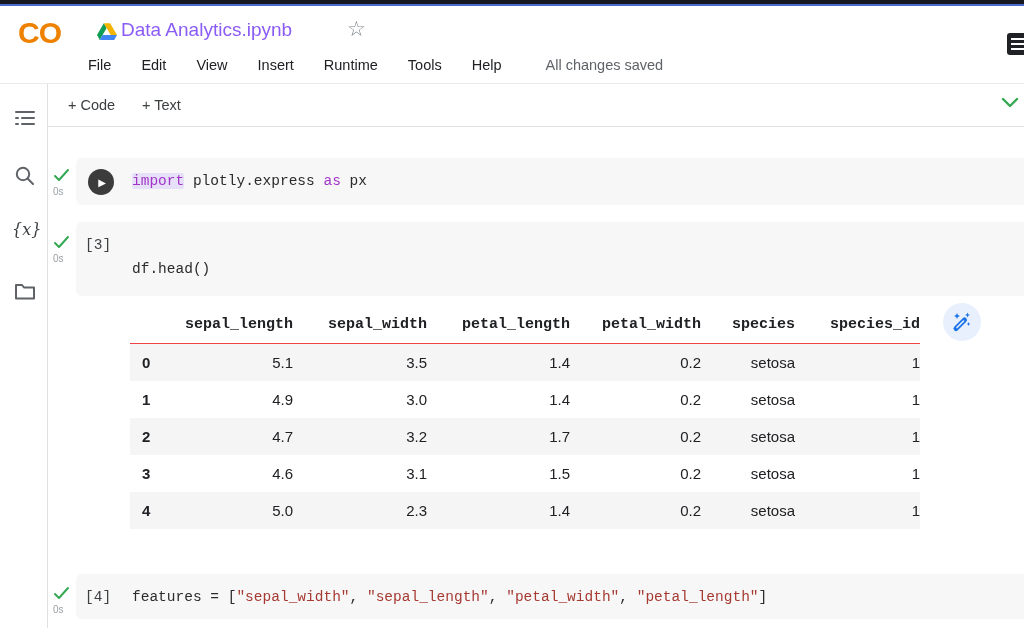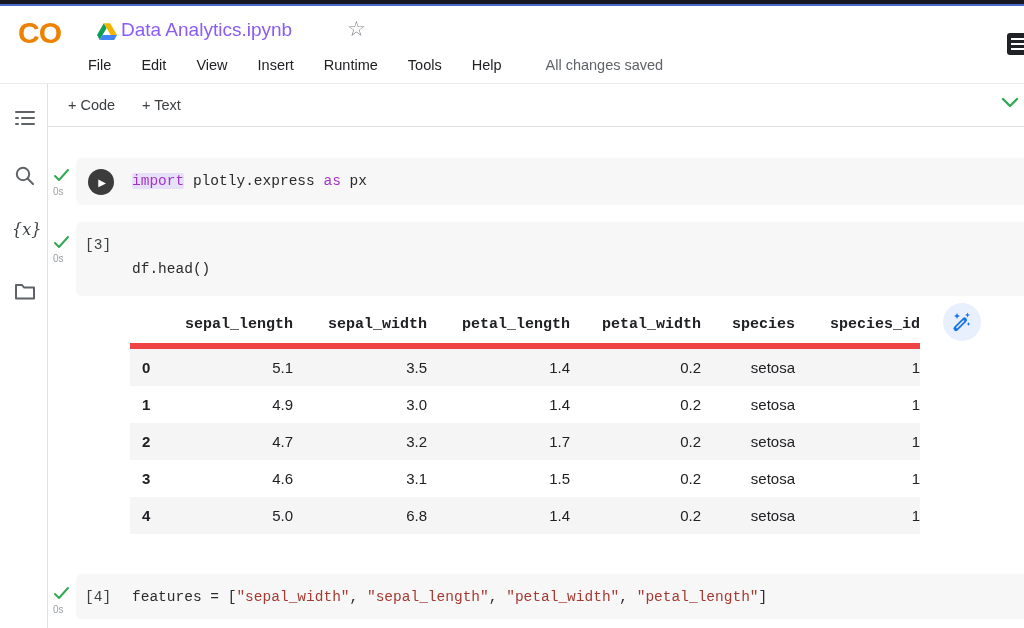"sepal_length" .df-table th { border-bottom: 6px solid #ef4444 -> 1px solid #ef4444 }
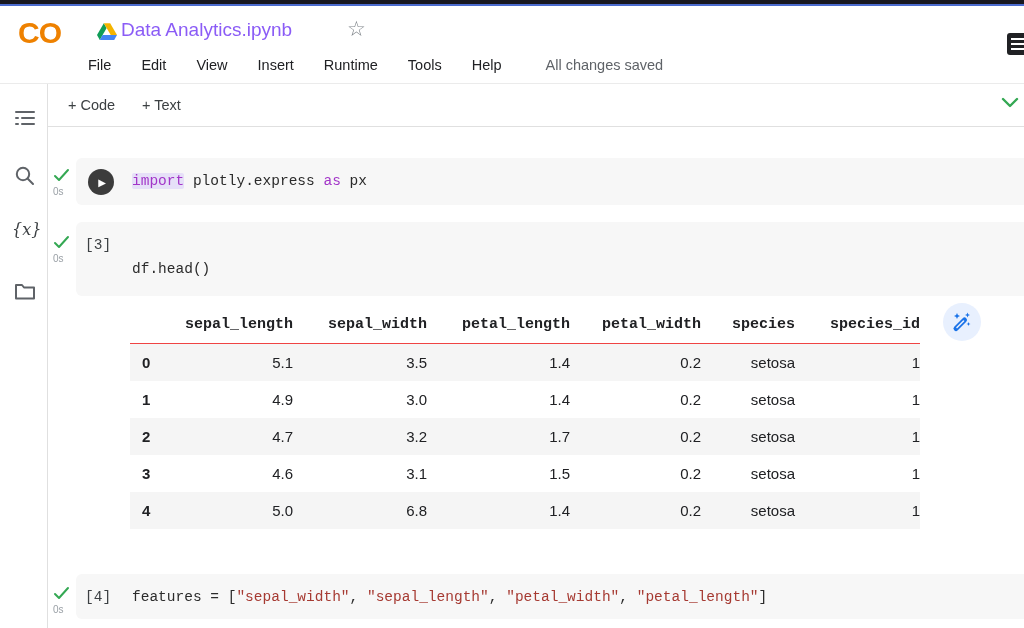"6.8" td { text: 6.8 -> 2.3 }
